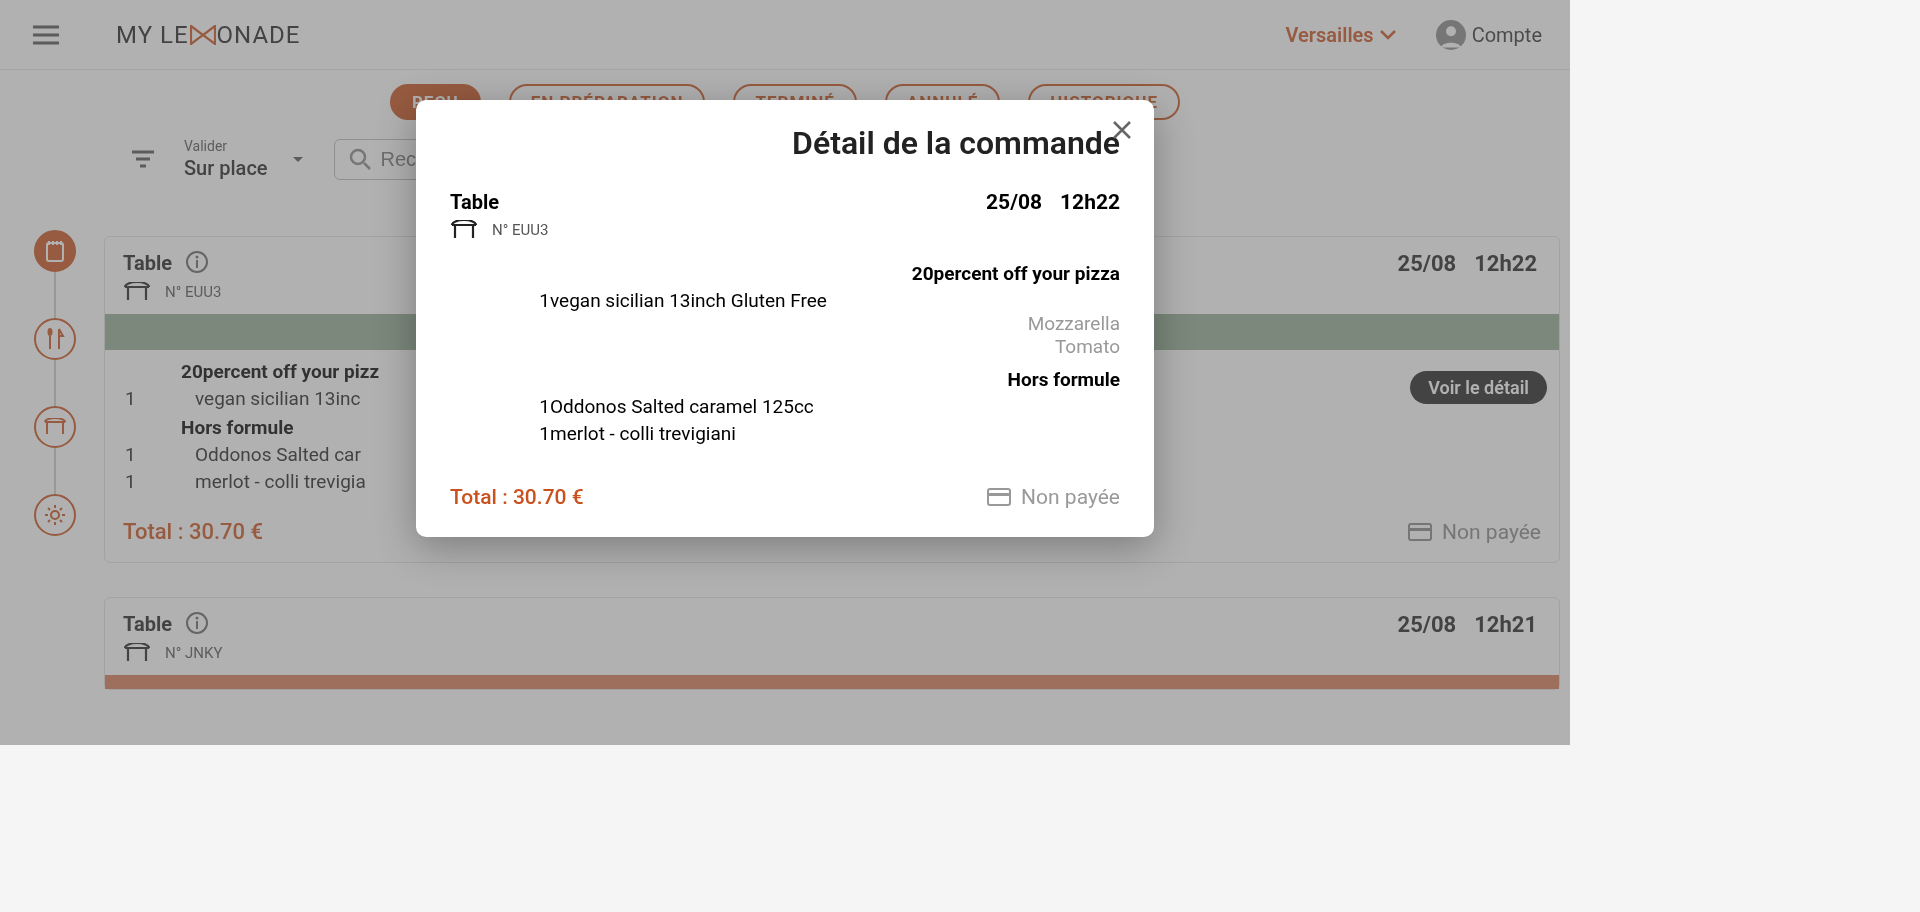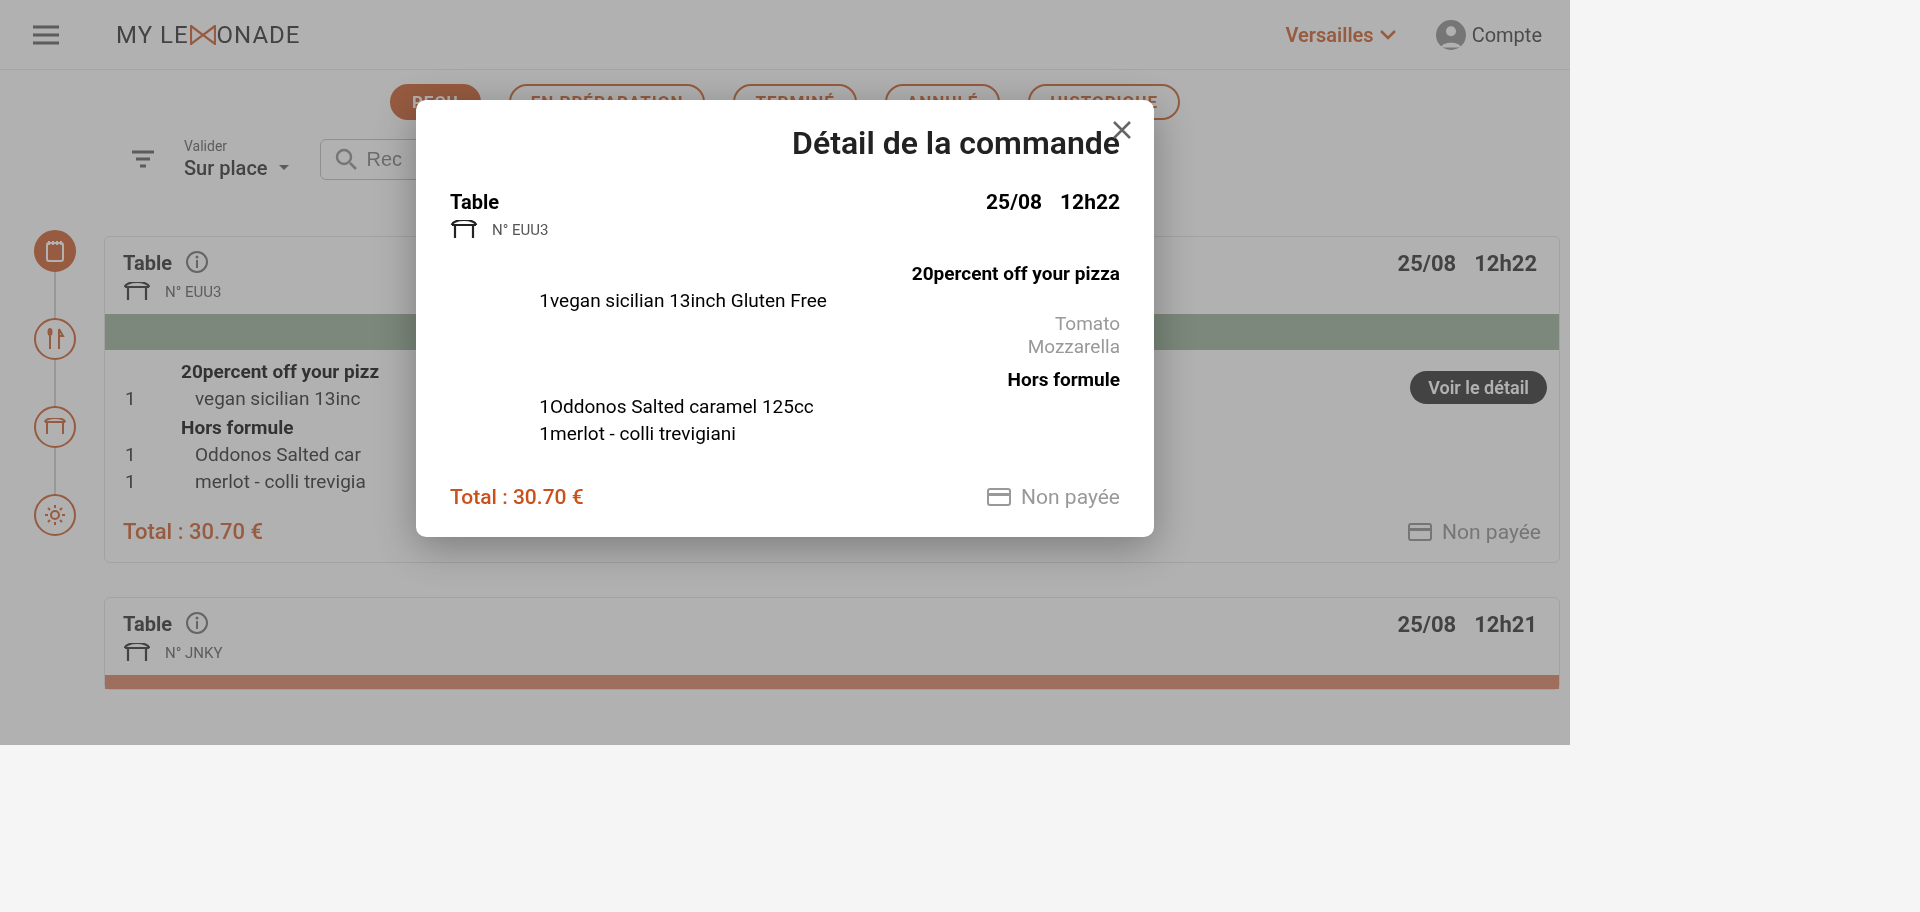"Sur place" .svc-block .svc-value { align-items: center -> none; gap: 10px -> 24px }
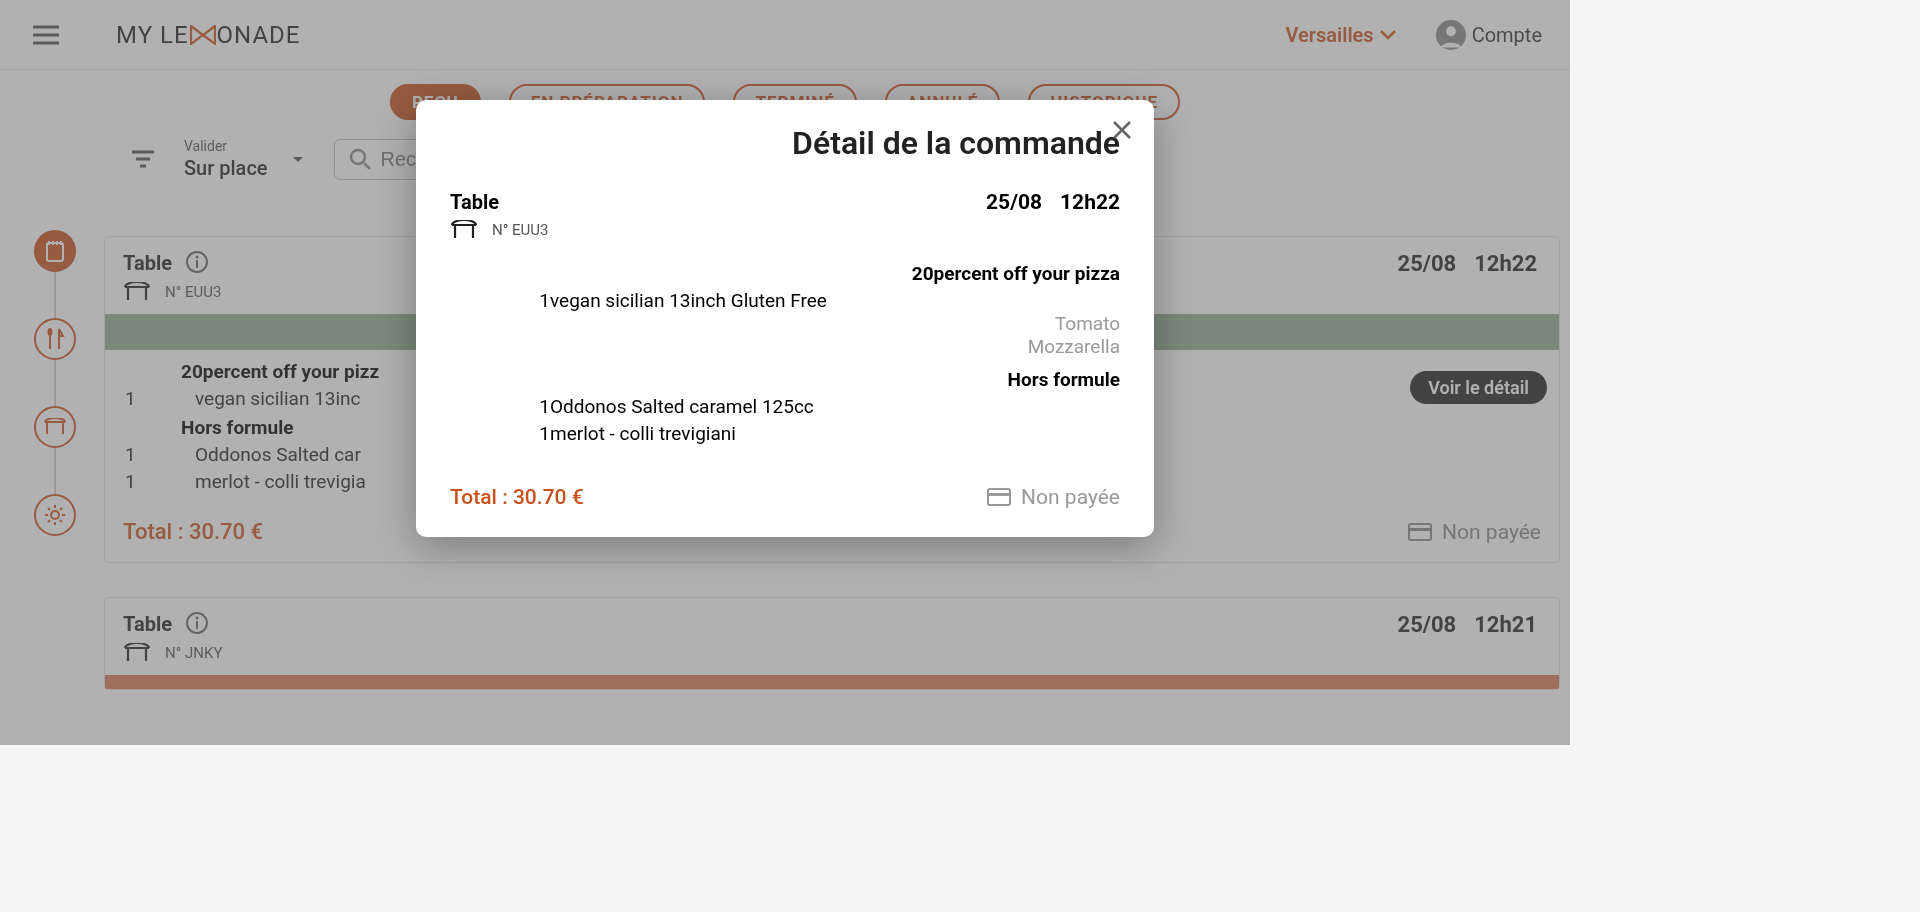"Tomato" div.m-sub { order: before "Mozzarella" -> after "Mozzarella" }
